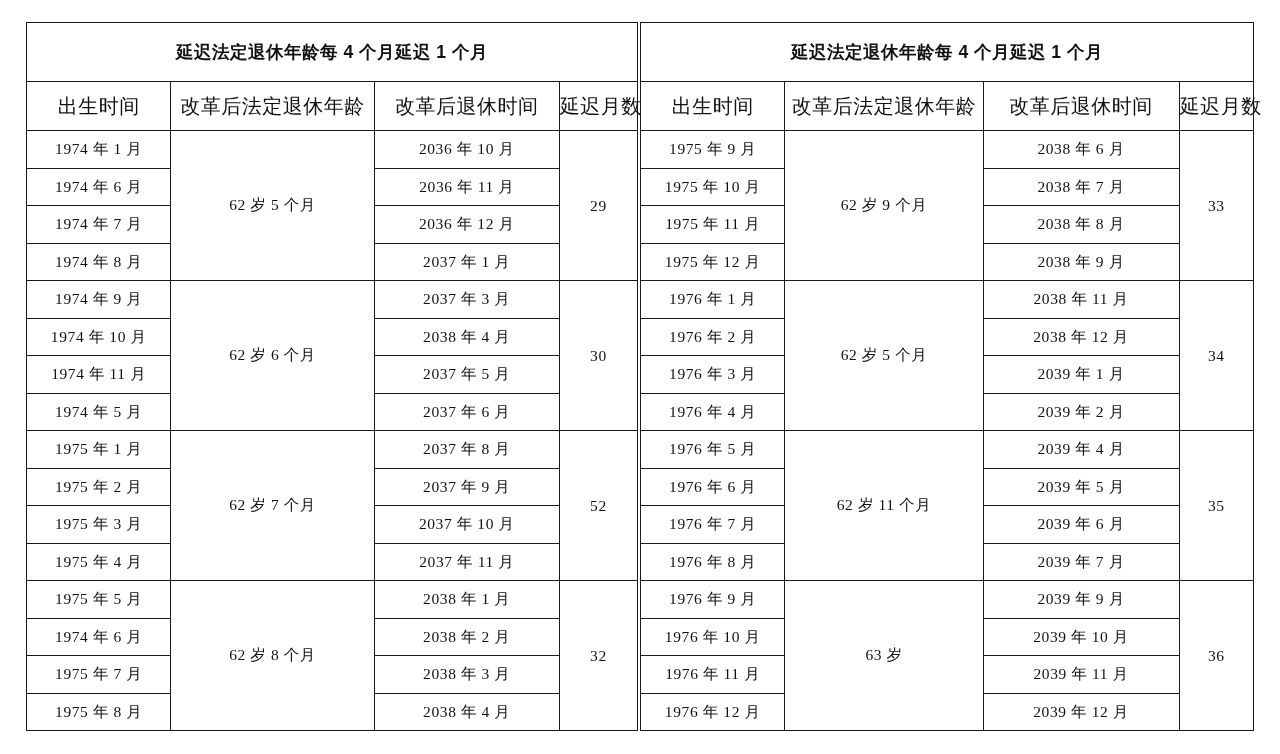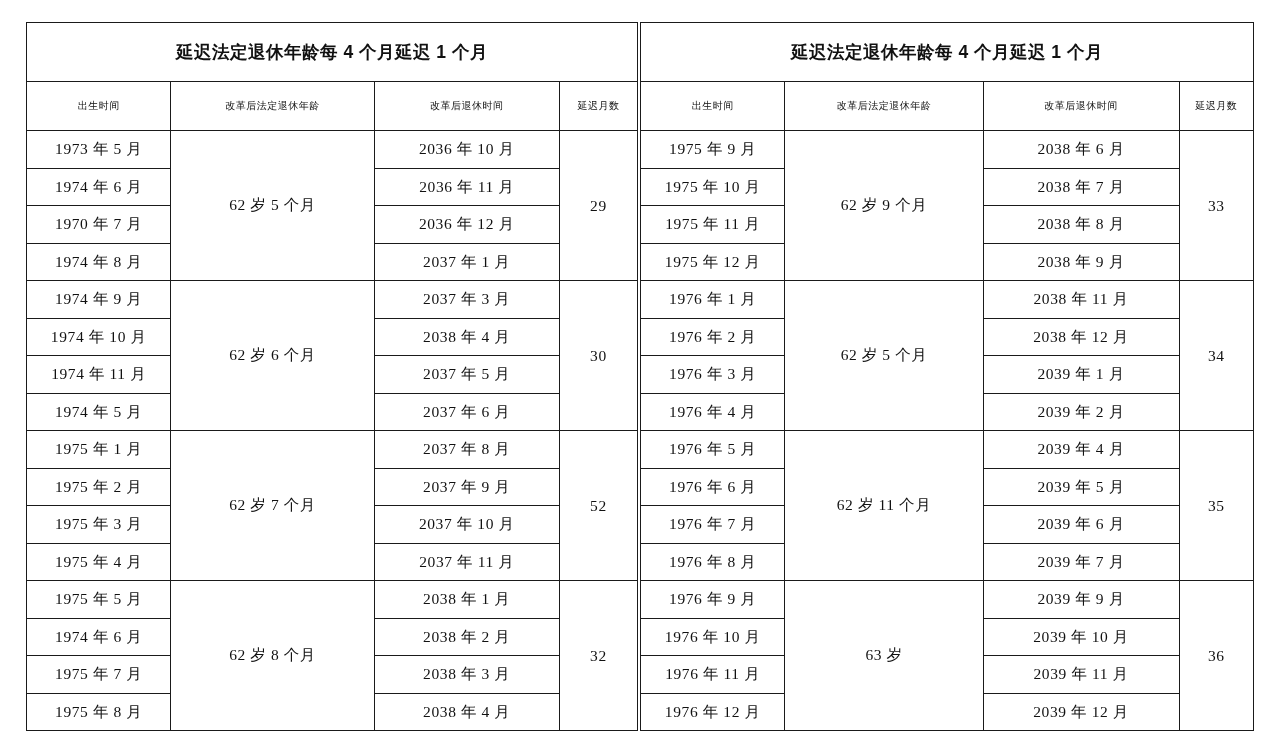"出生时间" .hdr-cell { font-size: 10px -> 20px }
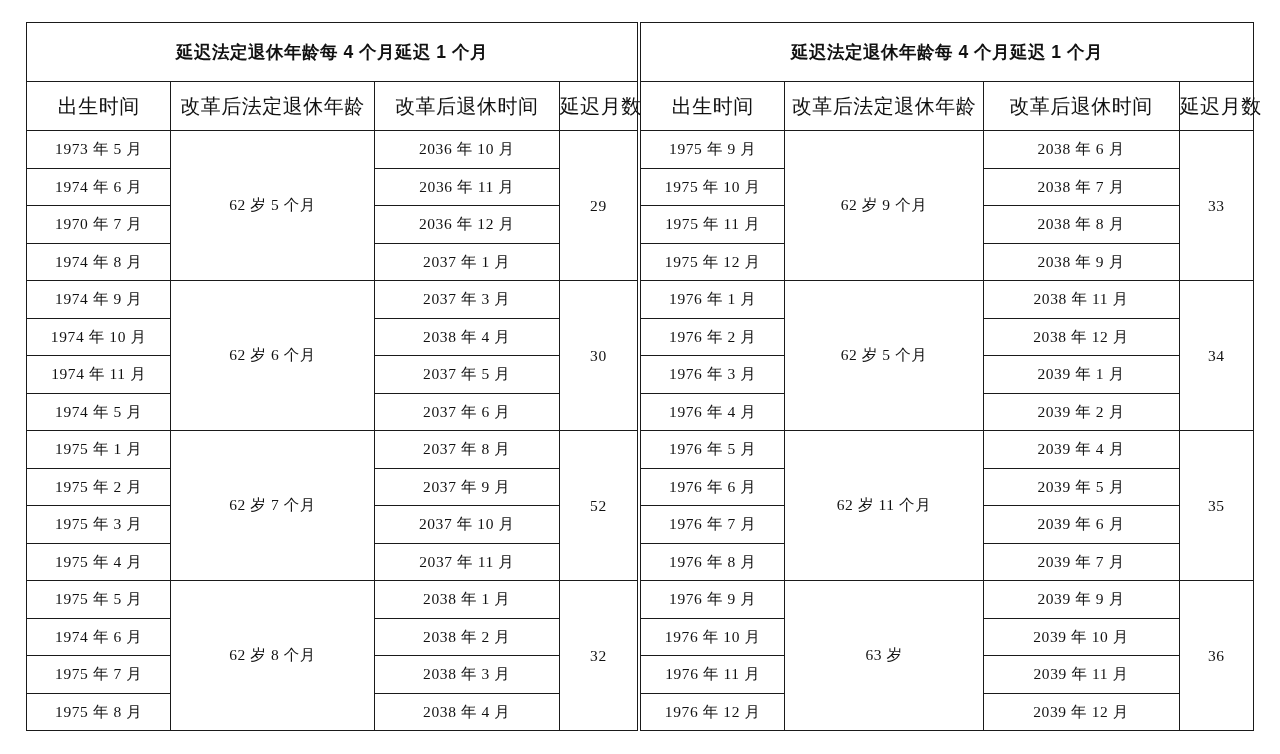"1973 年 5 月" td.data-cell { text: 1973 年 5 -> 1974 年 1 }
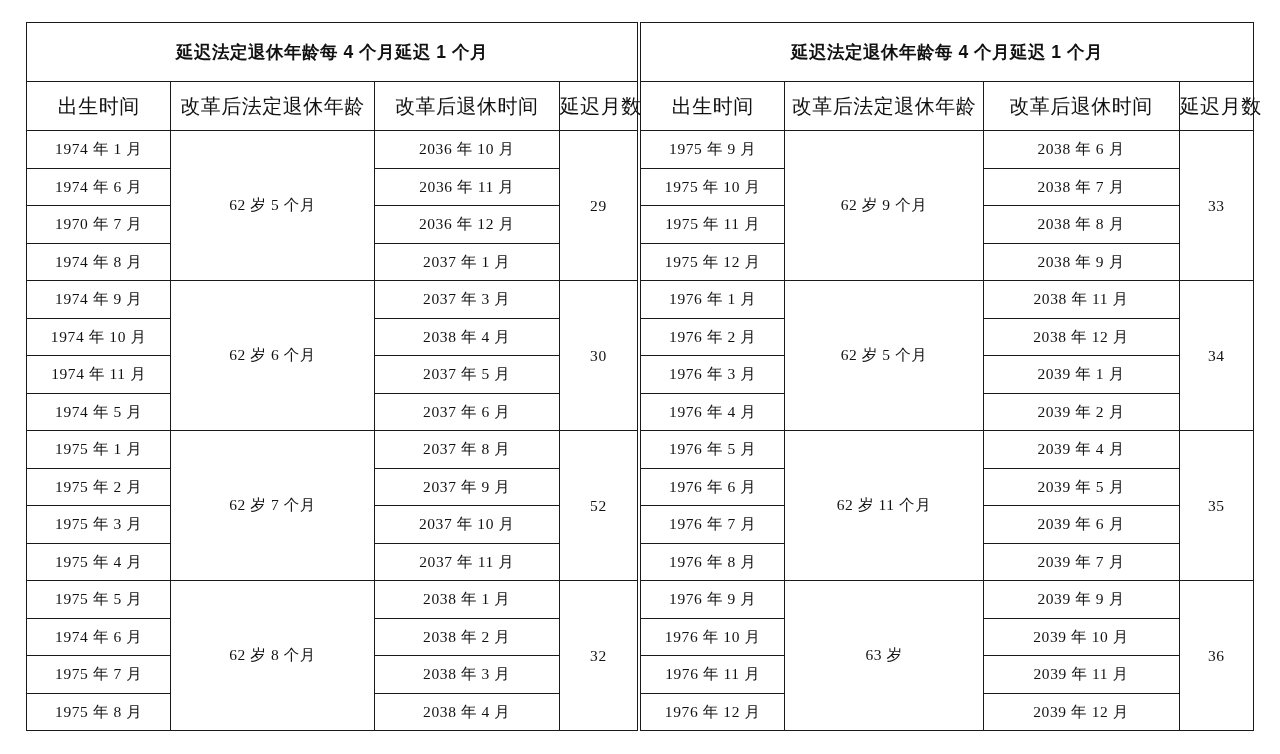"1970 年 7 月" td.data-cell { text: 1970 -> 1974 }
